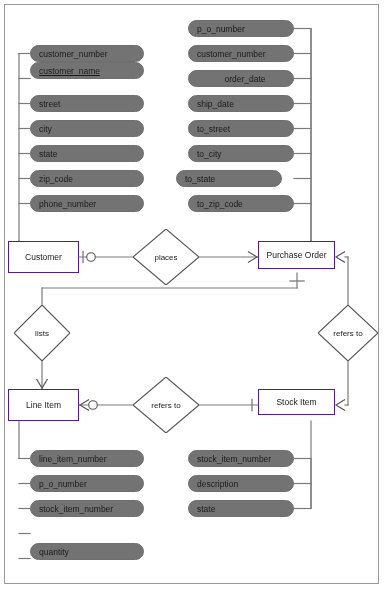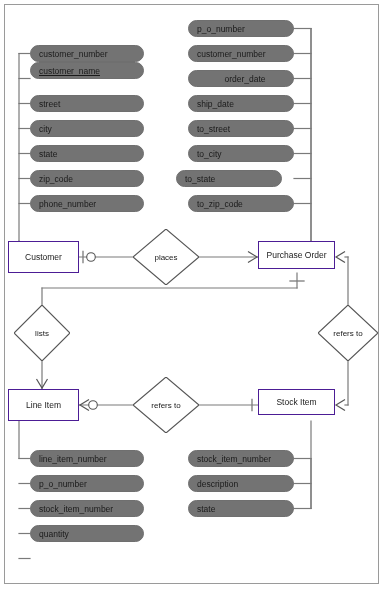"quantity" div.attr { top: 525px -> 543px }
